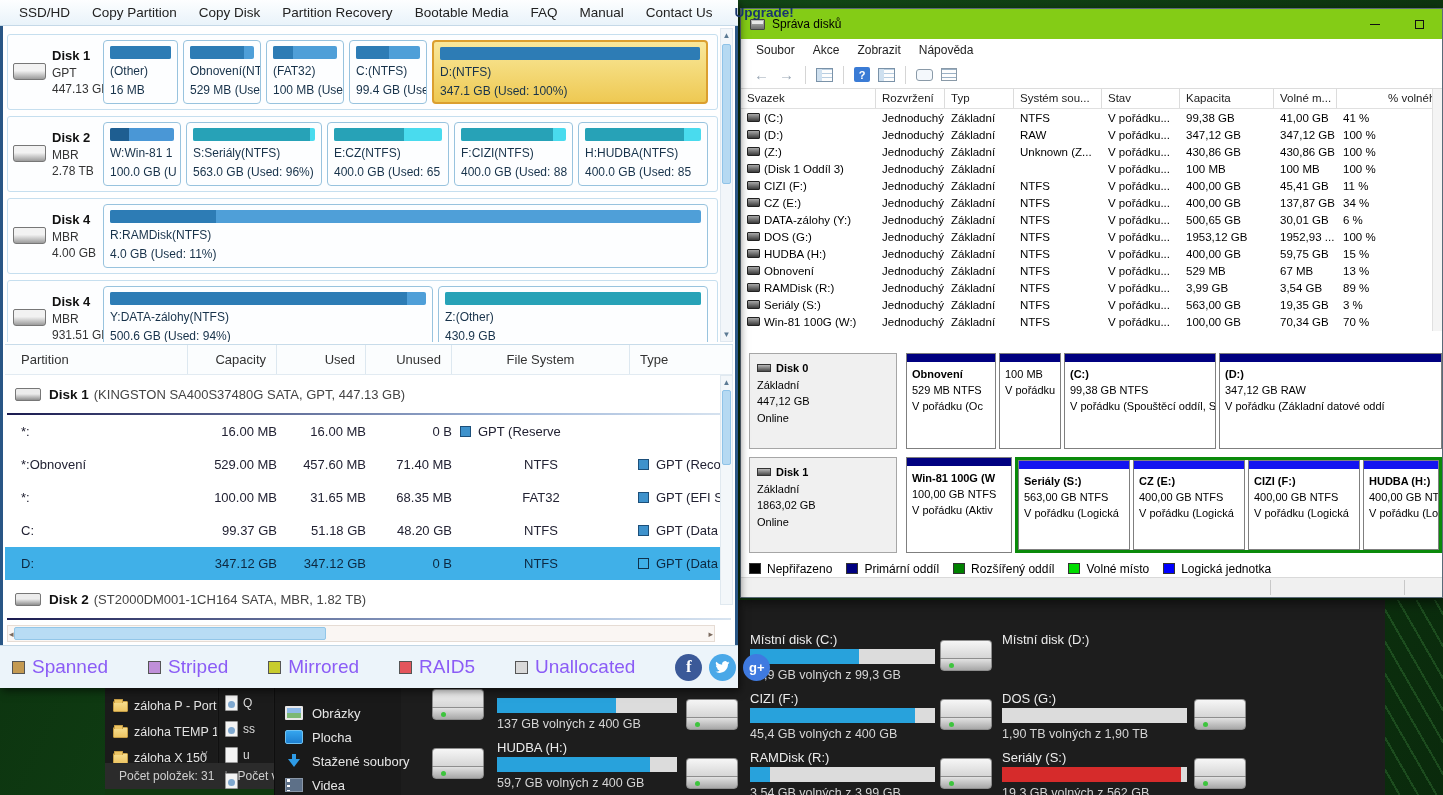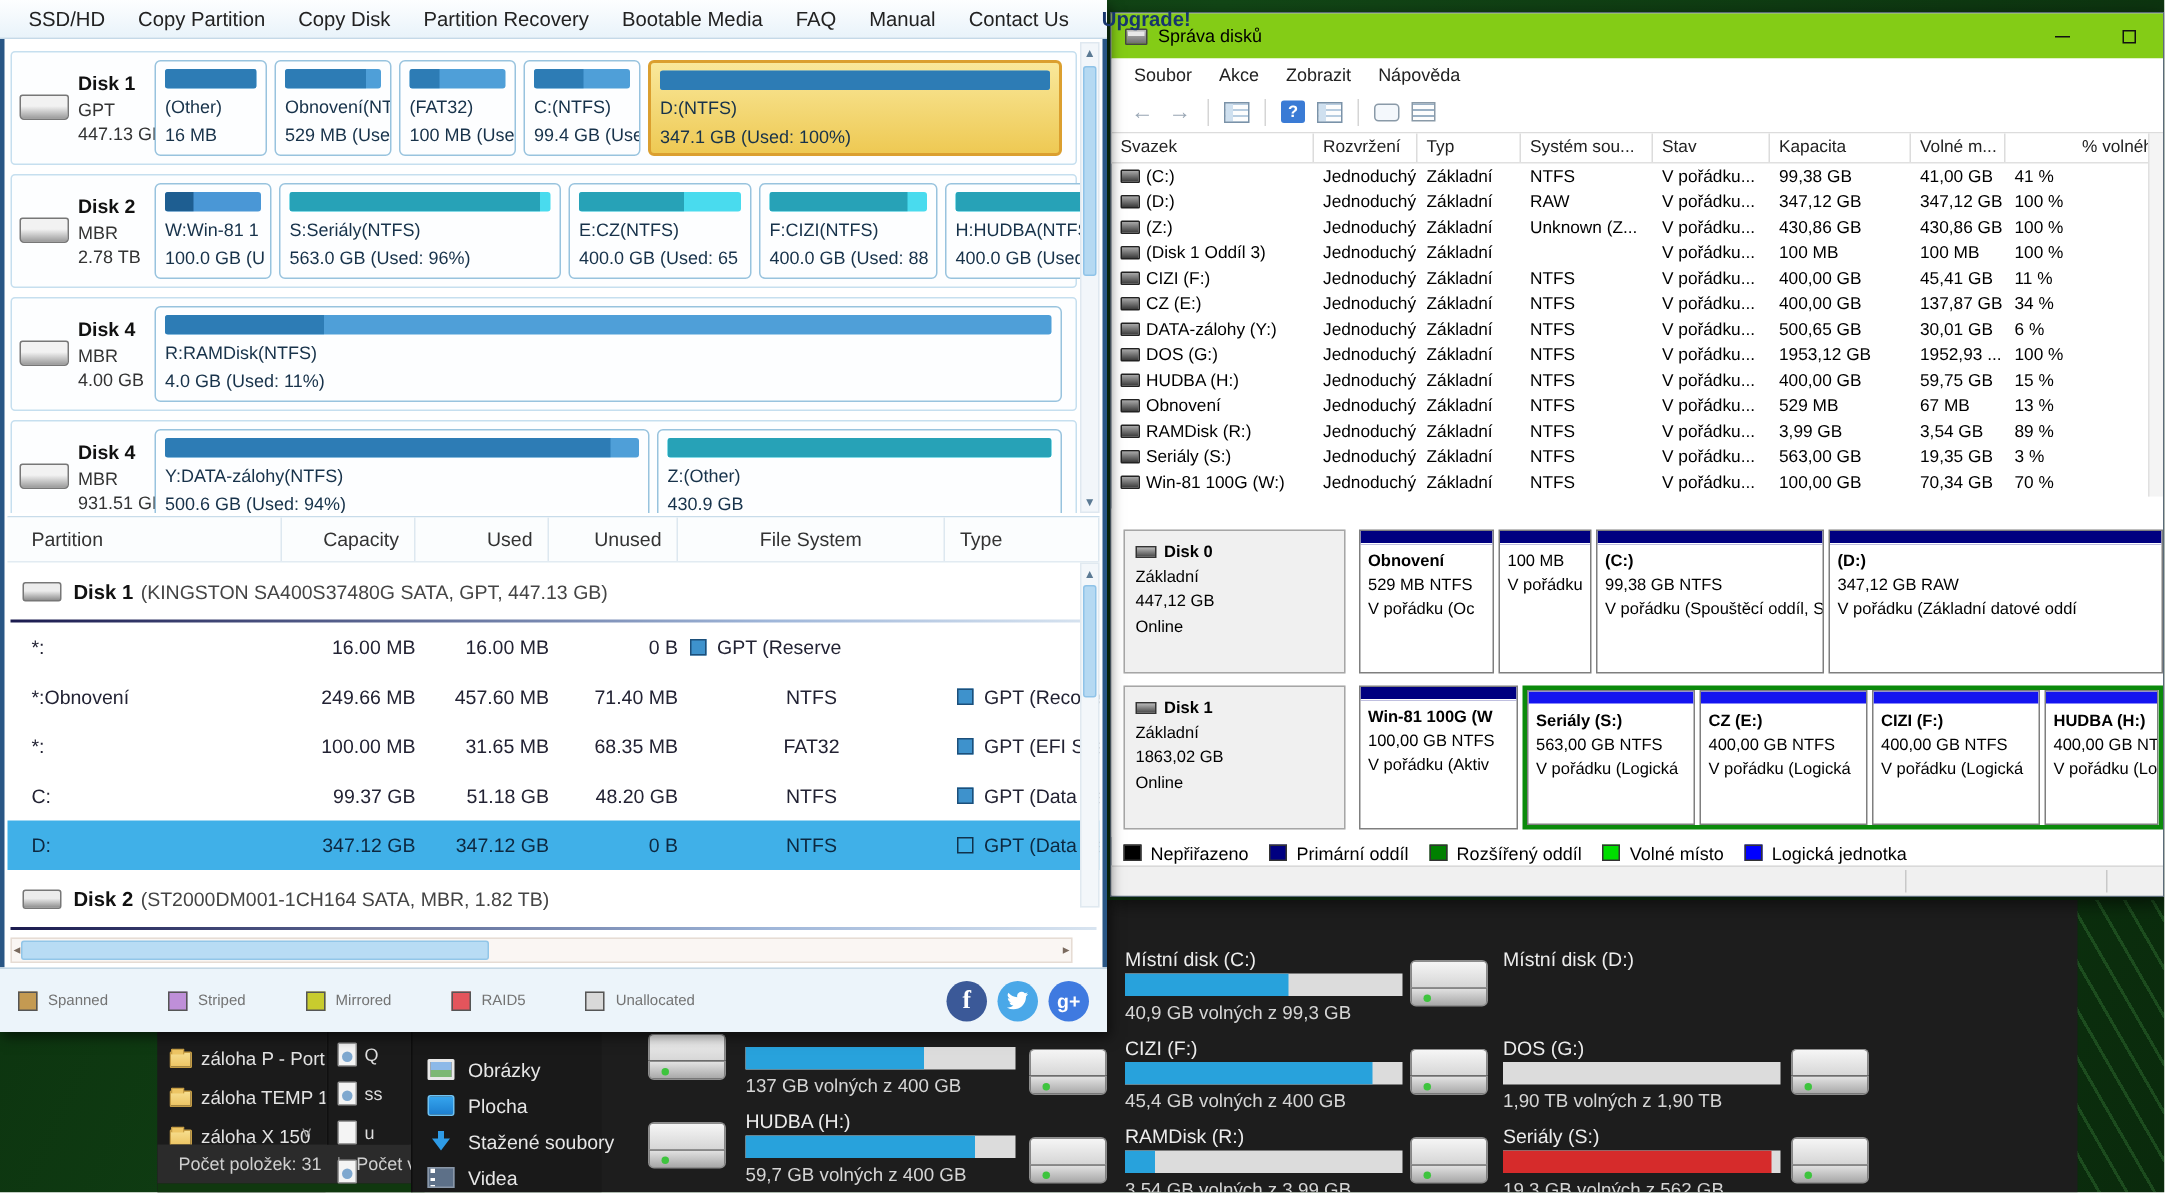"S:Seriály(NTFS)" div.pa-part { width: 188px -> 136px }
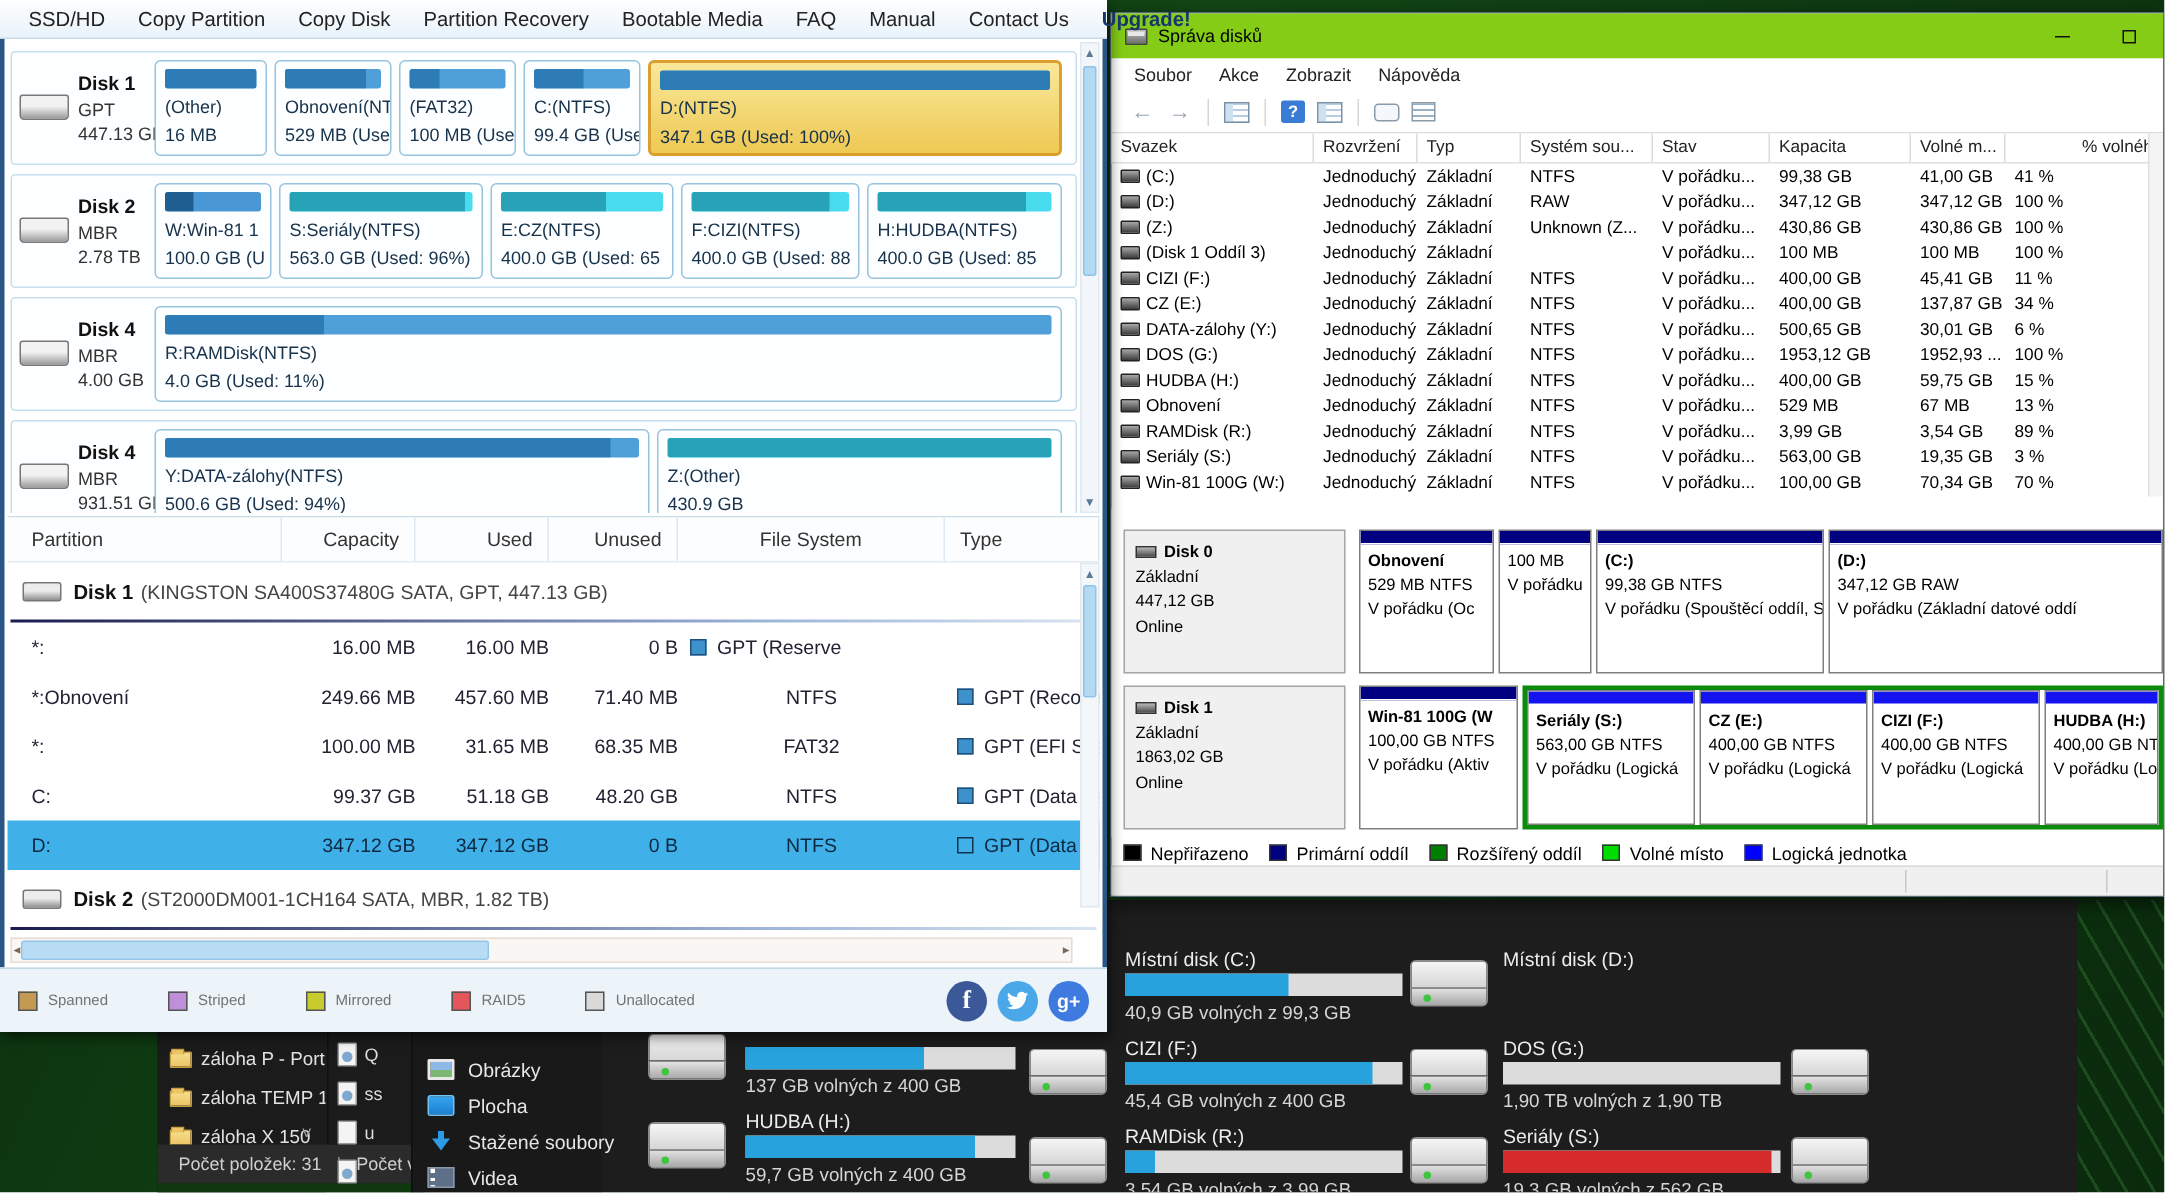"249.66 MB" div.r { text: 249.66 -> 529.00 }
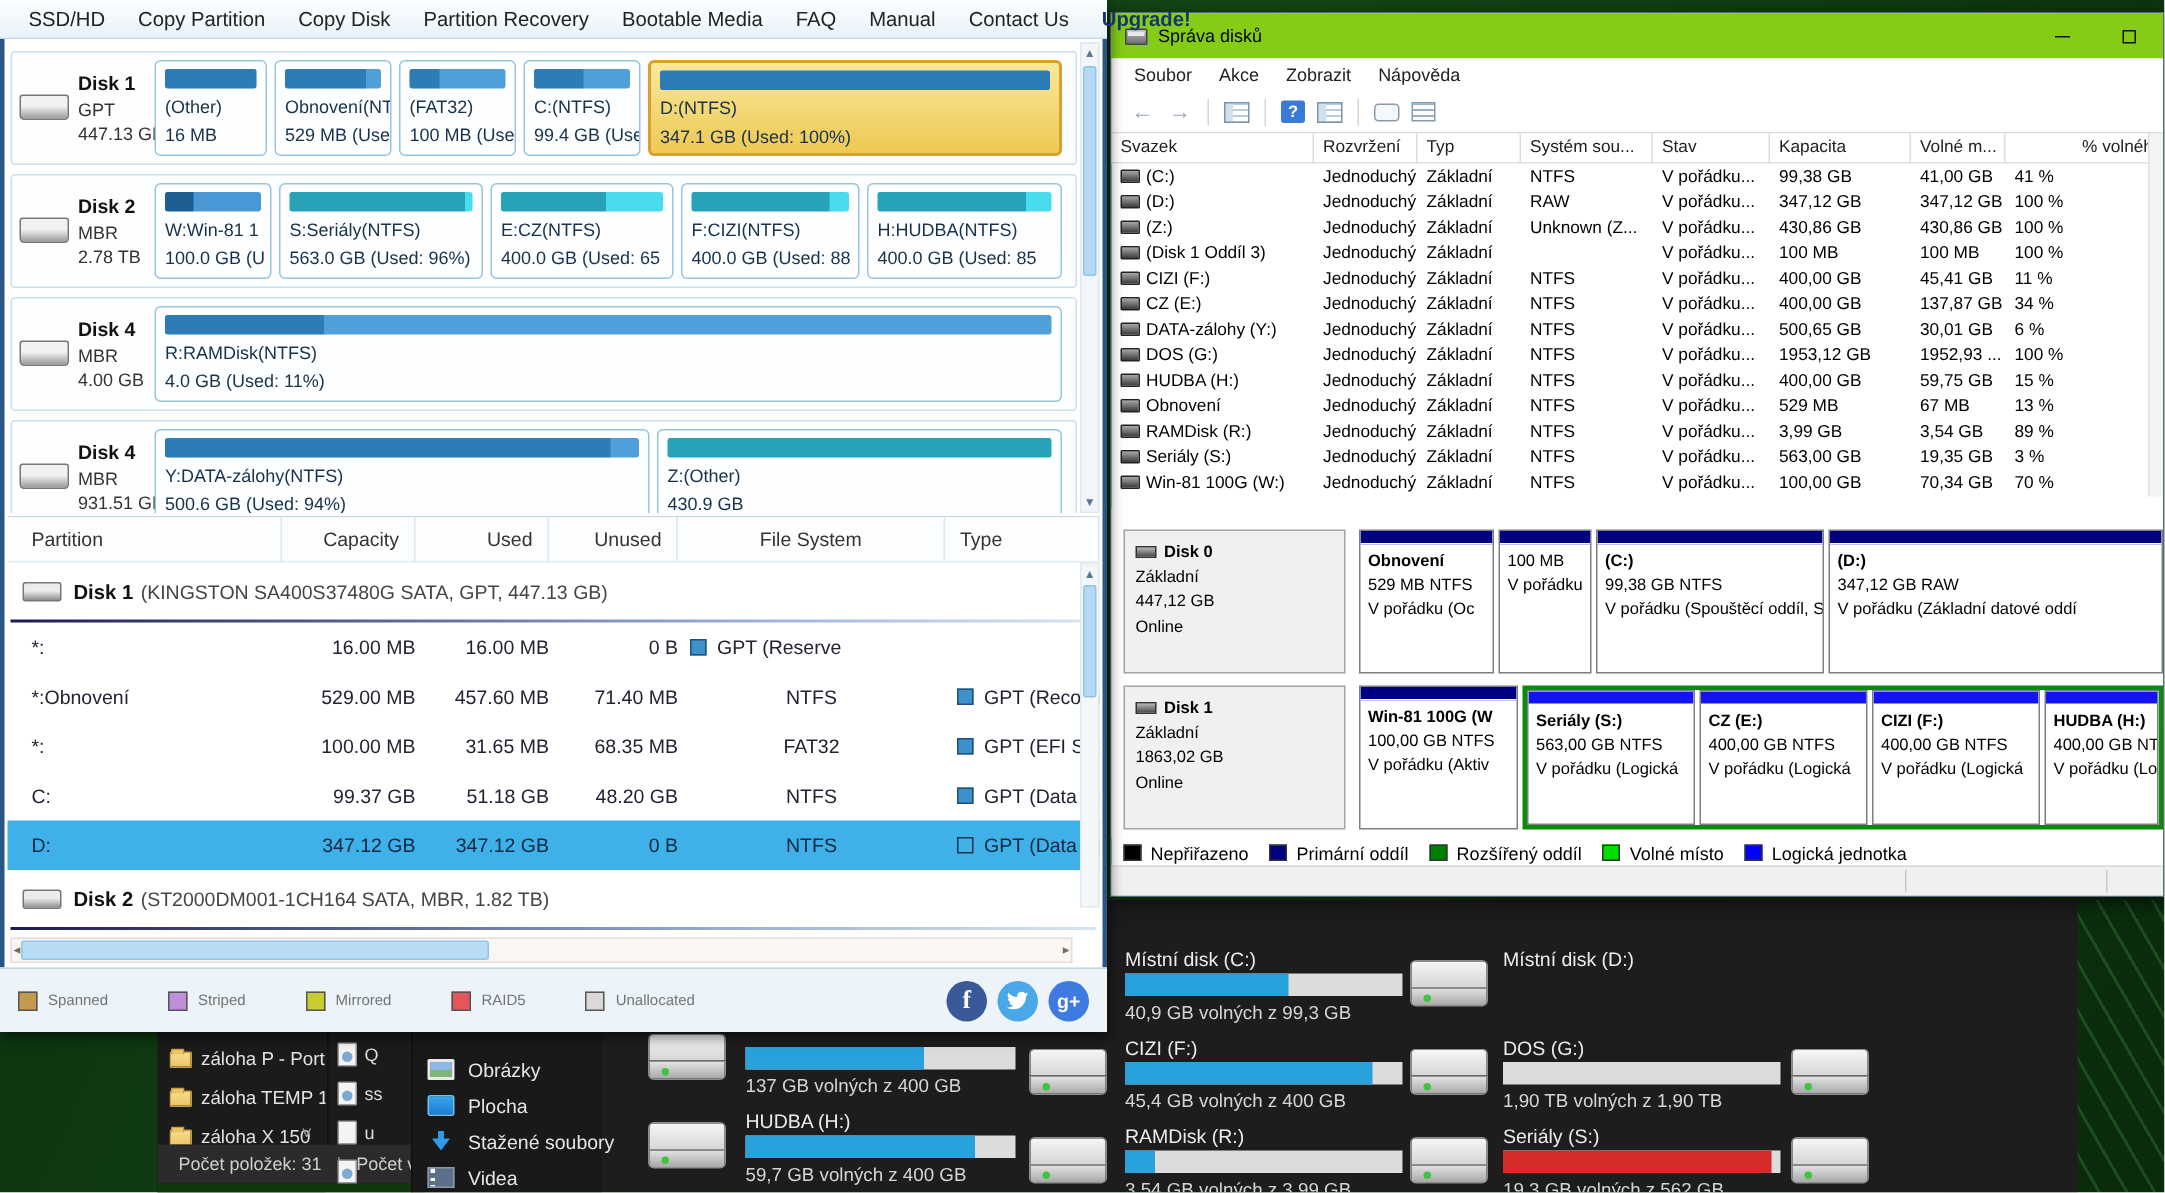"Spanned" .pa-leg span { color: #737373 -> #8b5cf6; font-size: 10px -> 19px }
